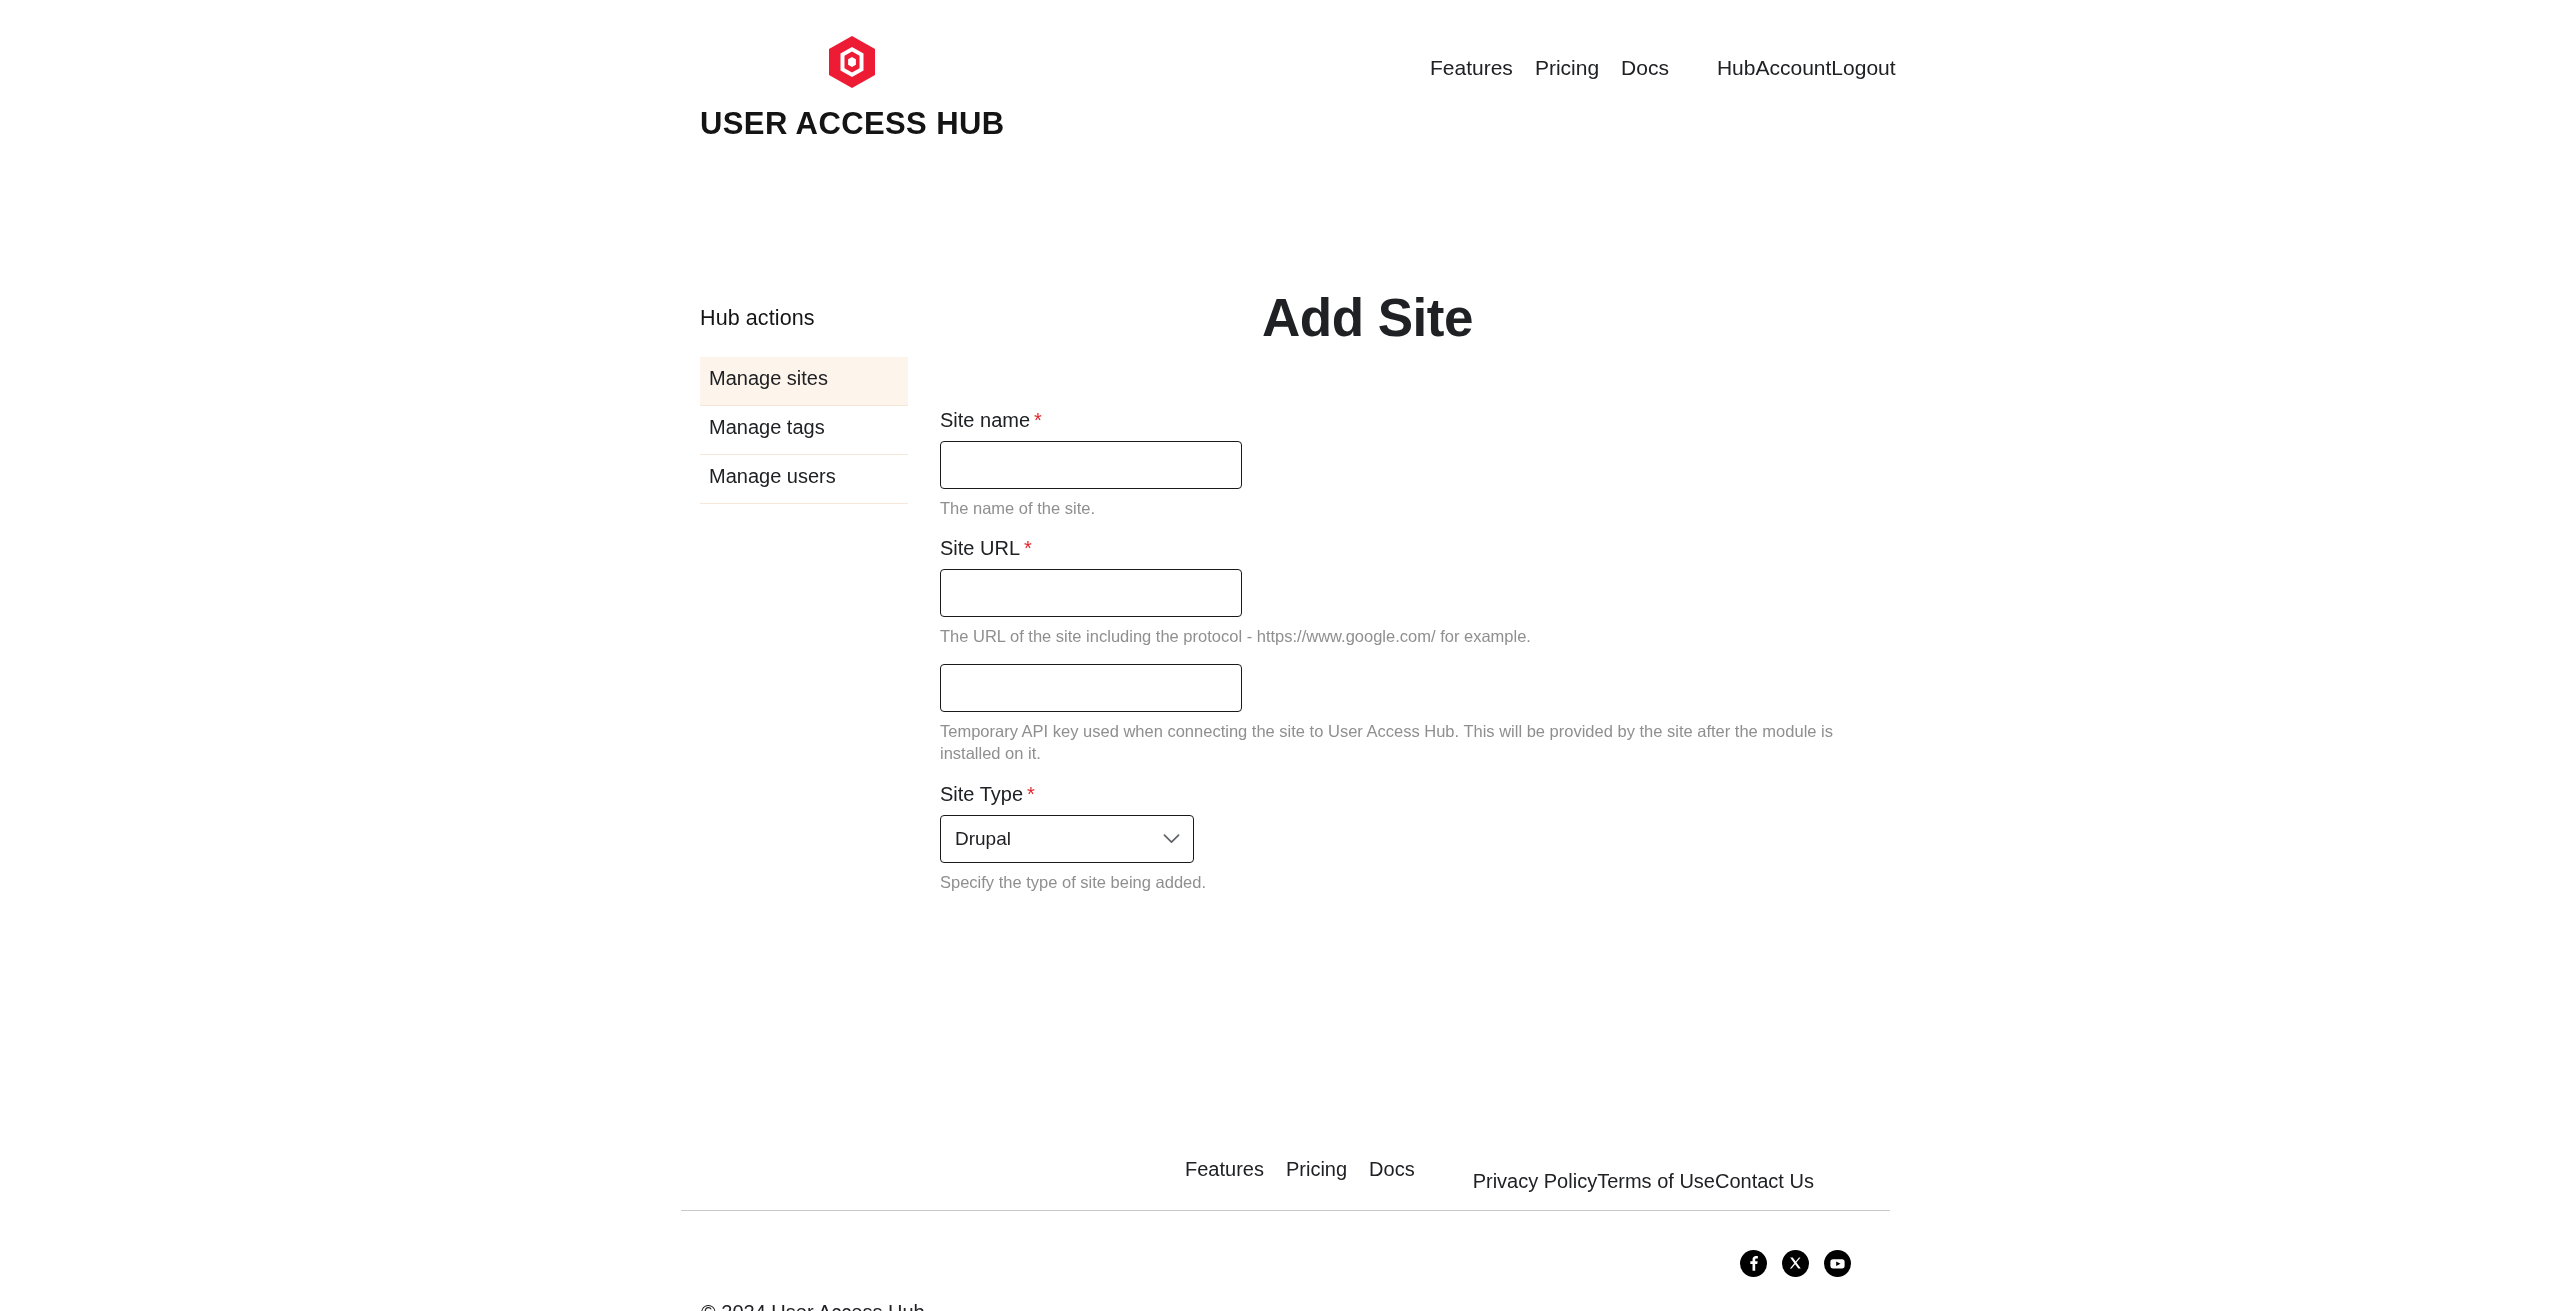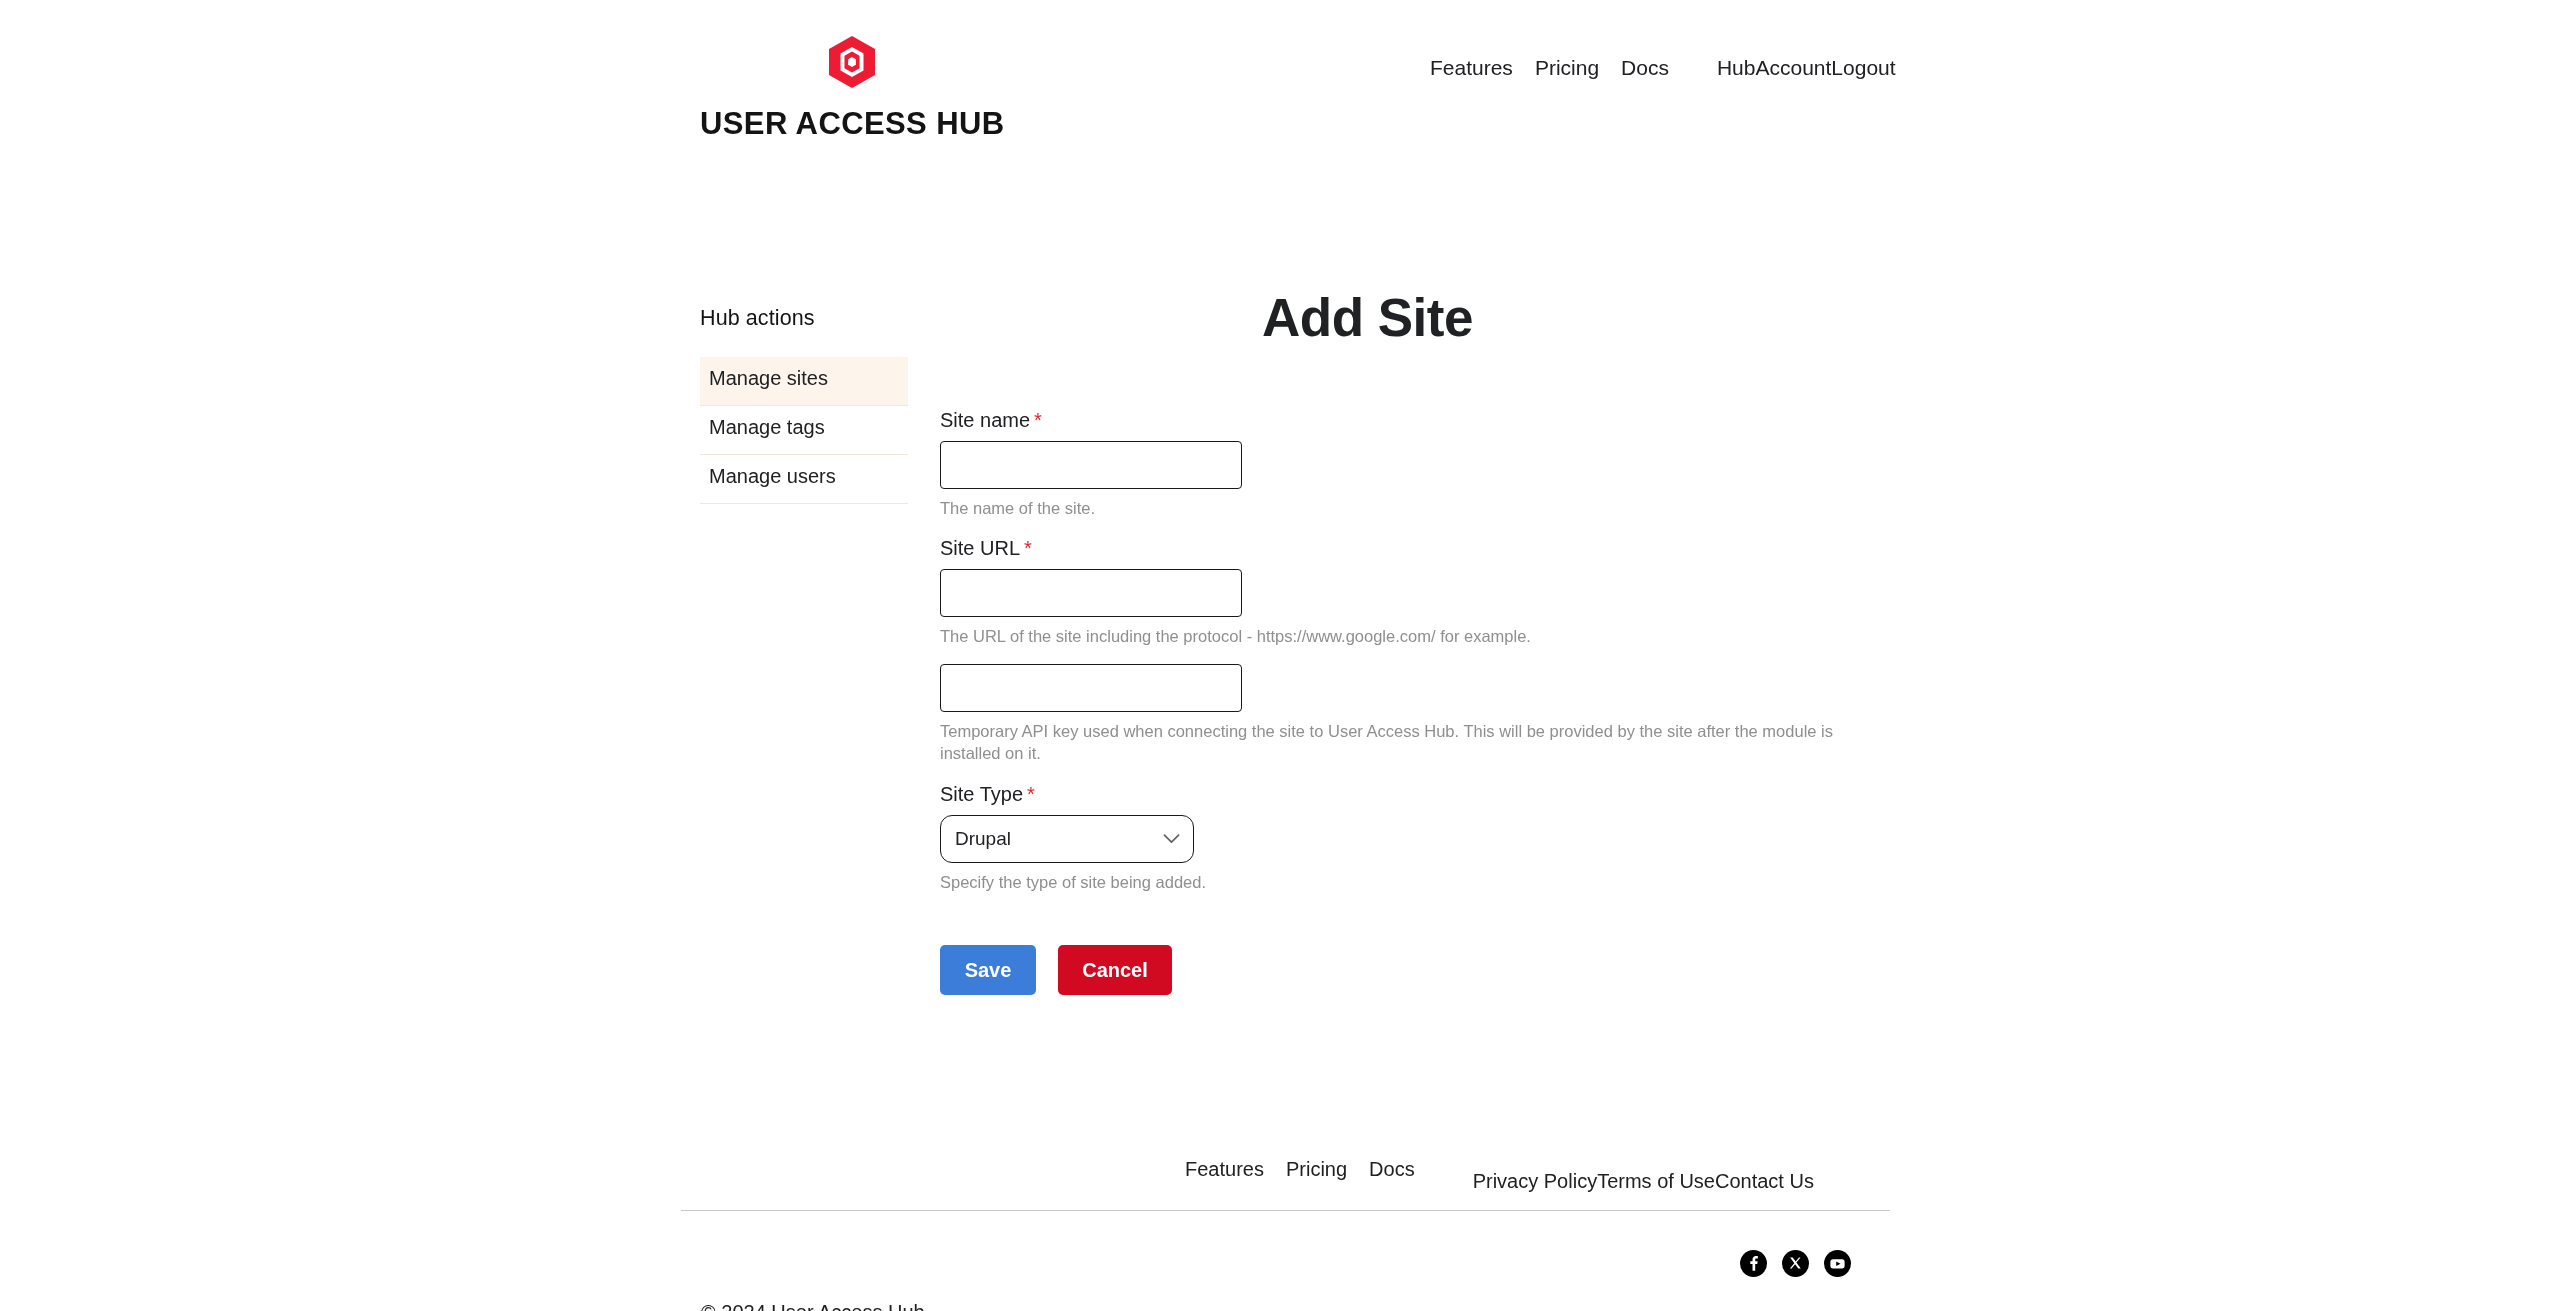"Drupal" .select-input { border-radius: 12px -> 4px }
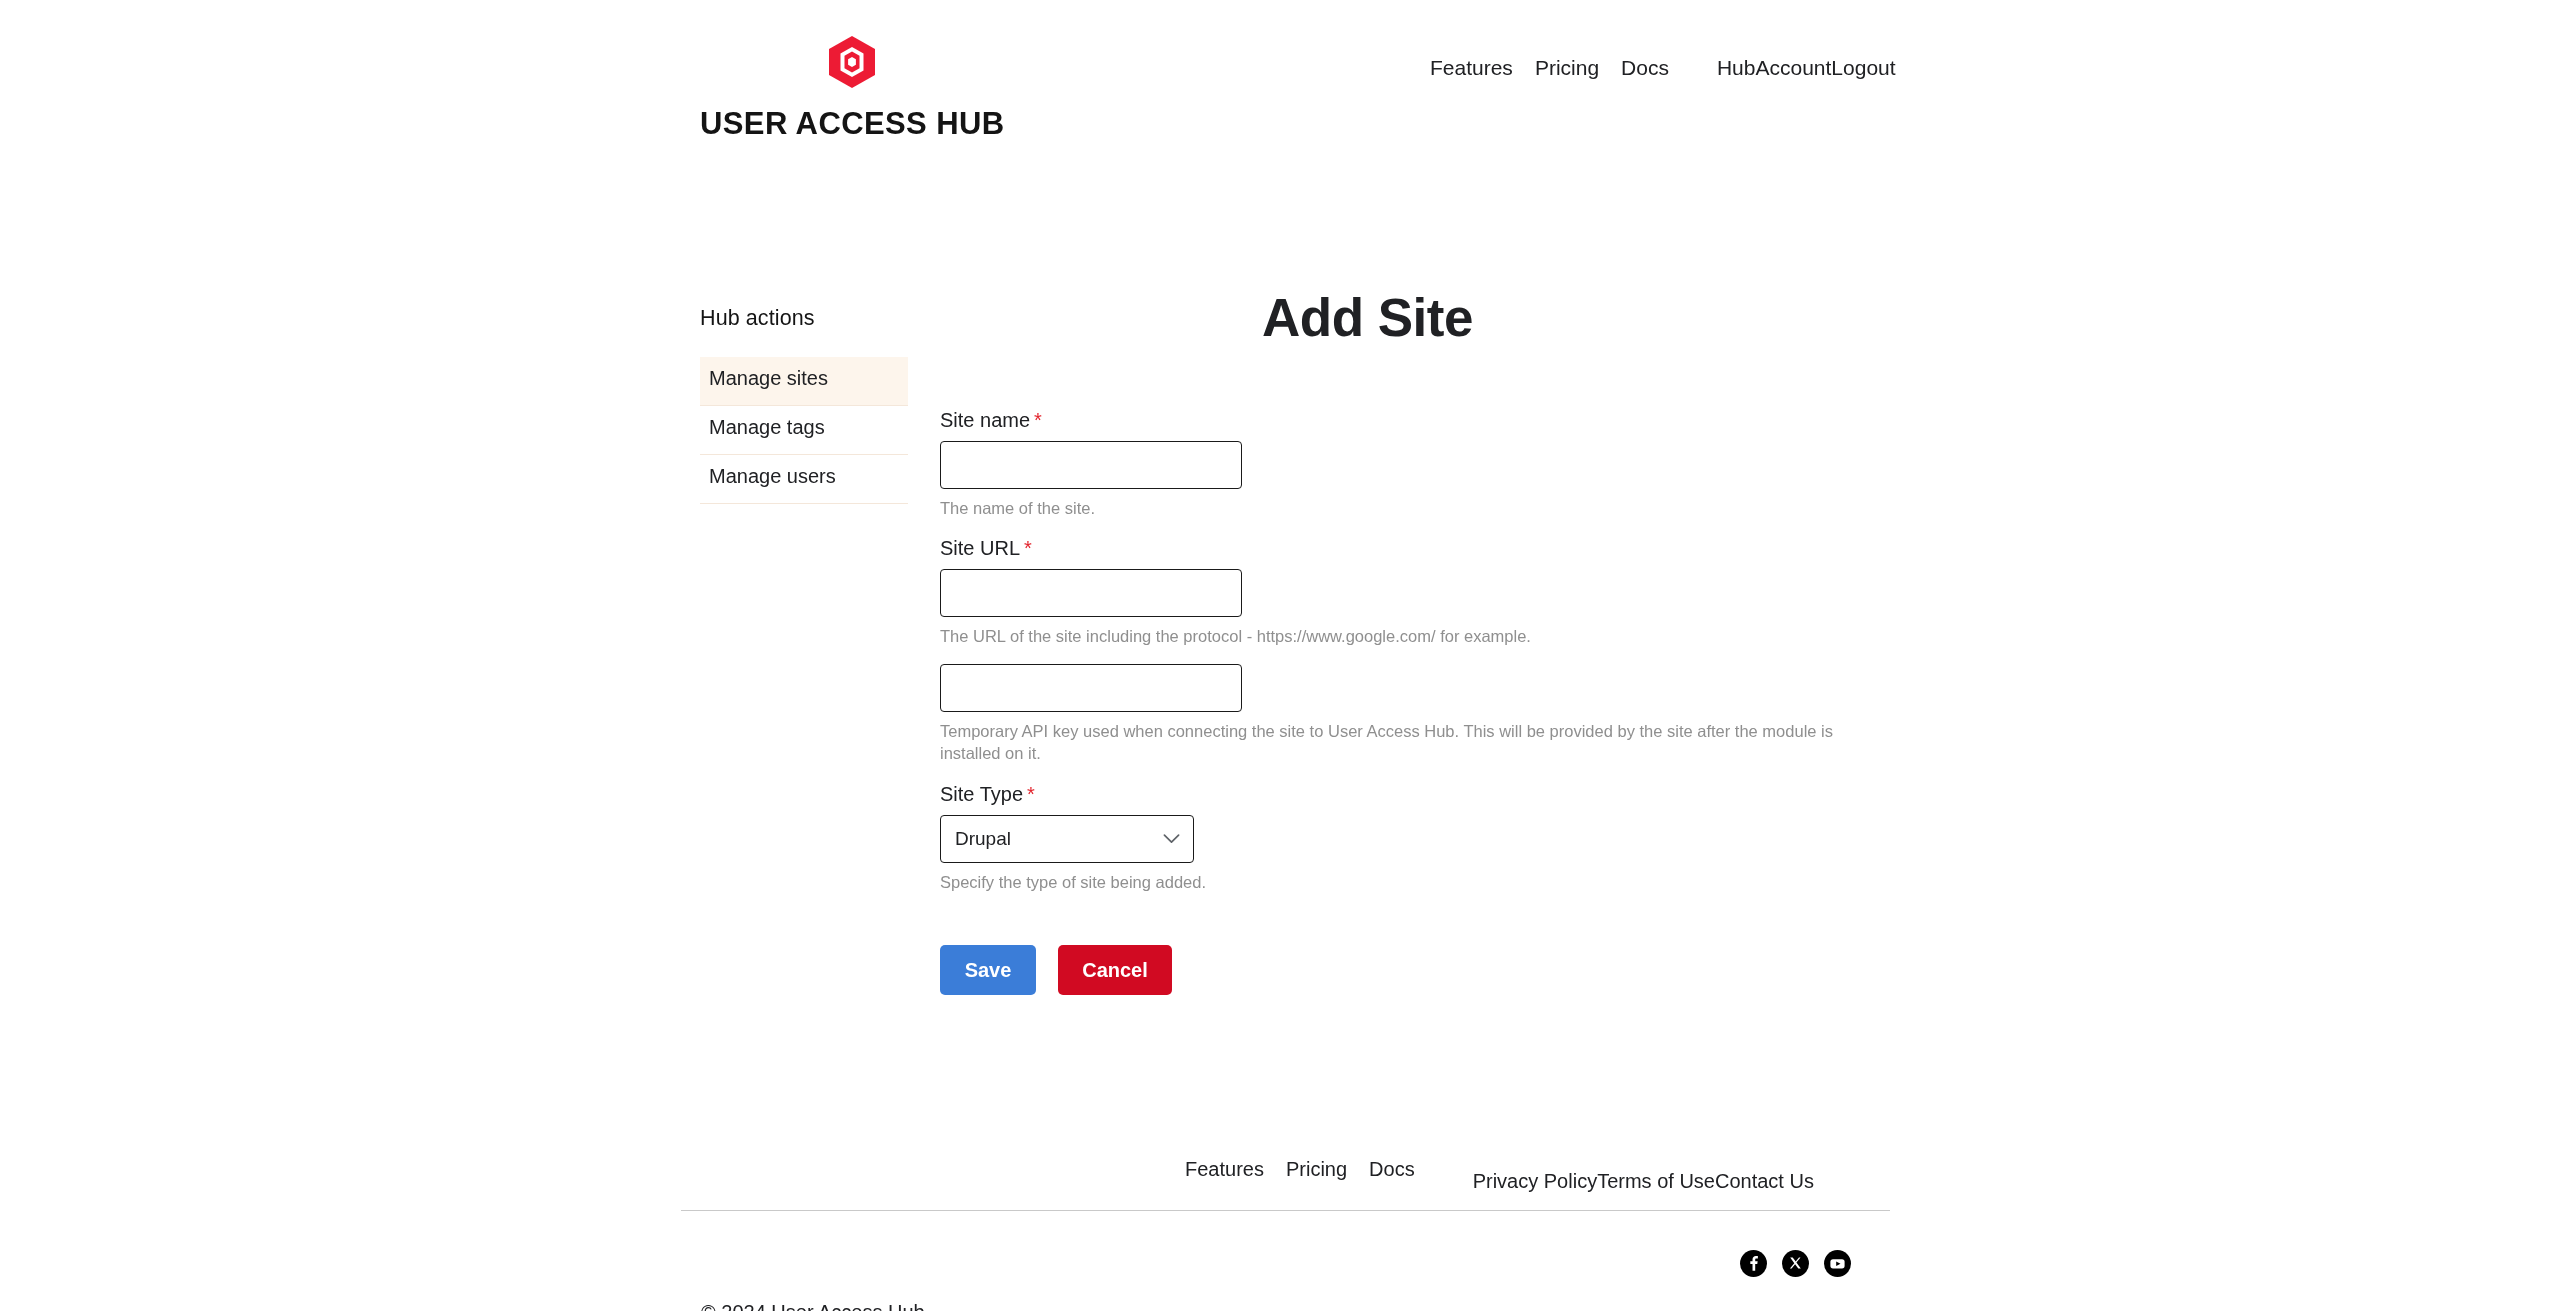"Save" div.form-actions { html: <div> <button>Save</button> <button>Cancel</button> </div> -> none }
